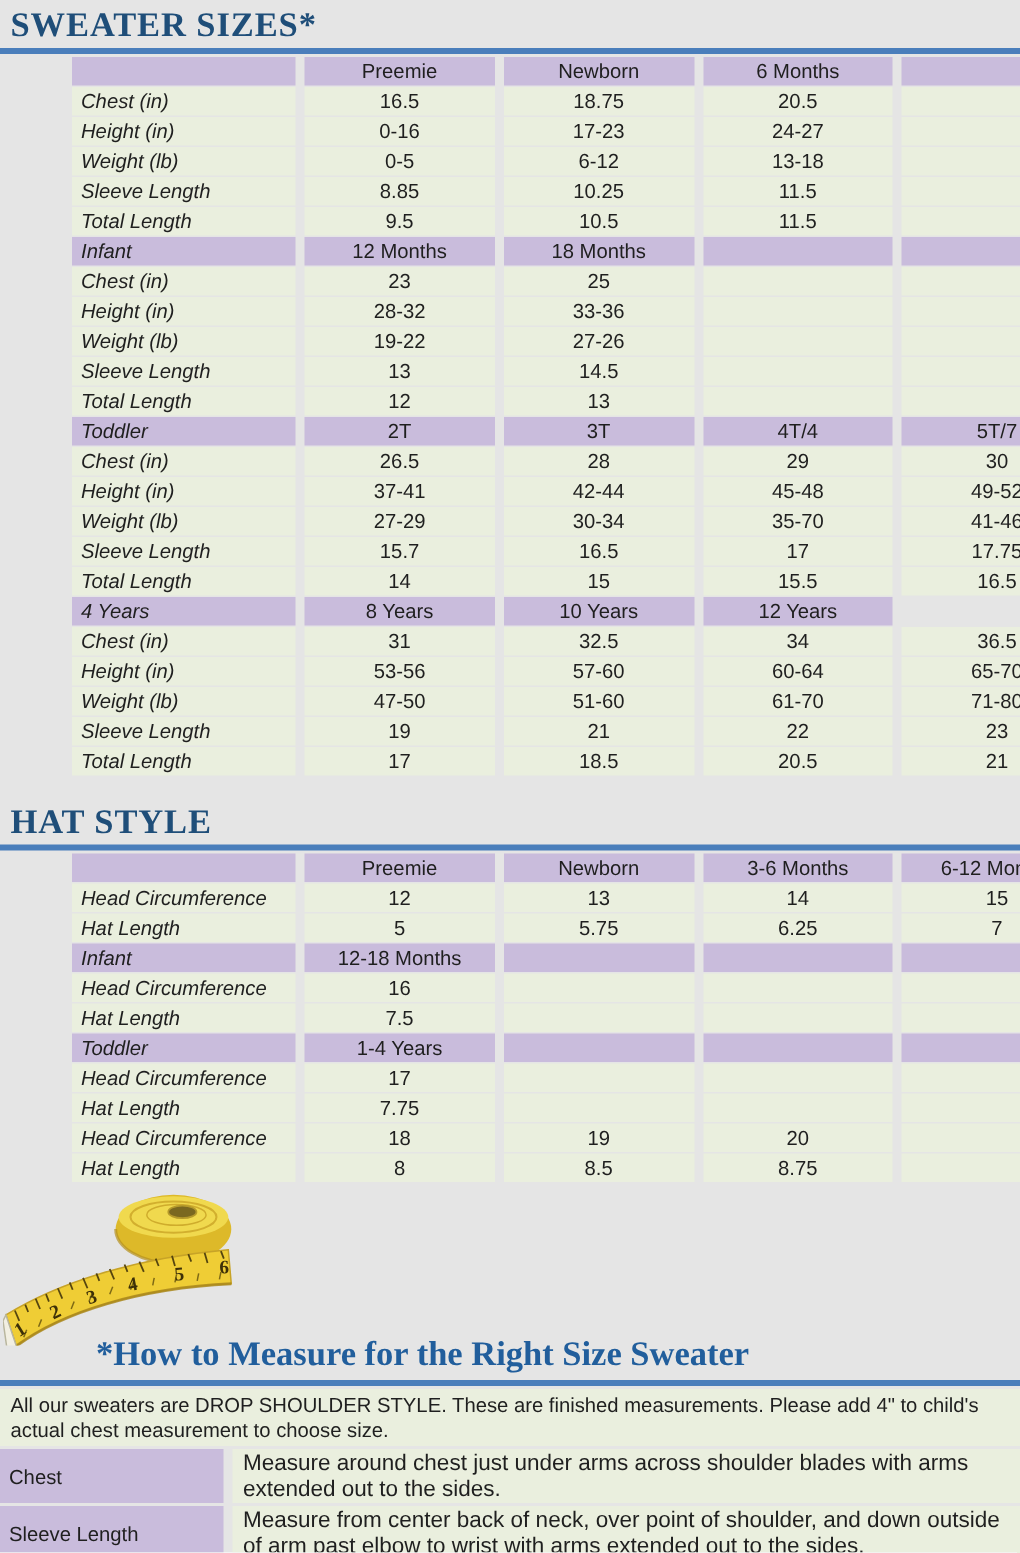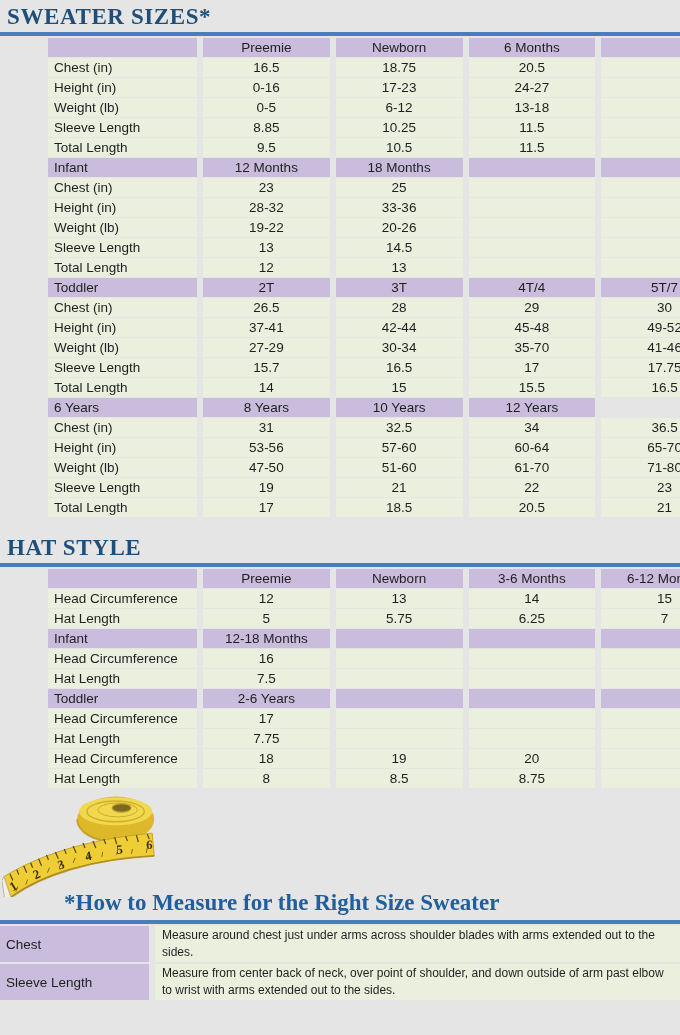"Chest (in)" .trow .cell:first-child { font-style: none -> italic }
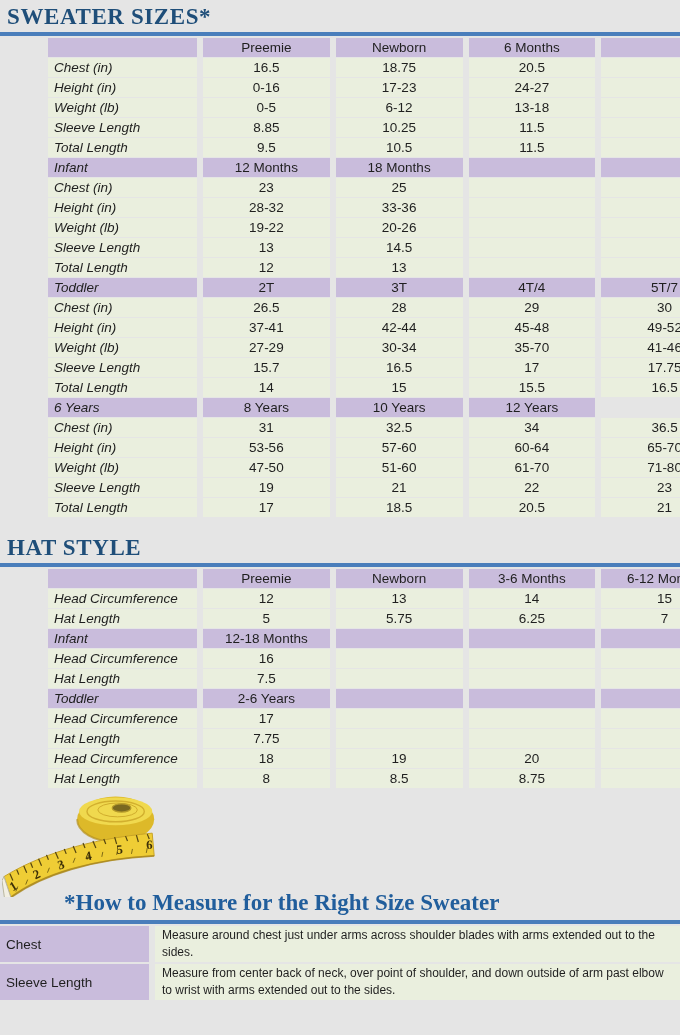"20-26" div.cell { text: 20-26 -> 27-26 }
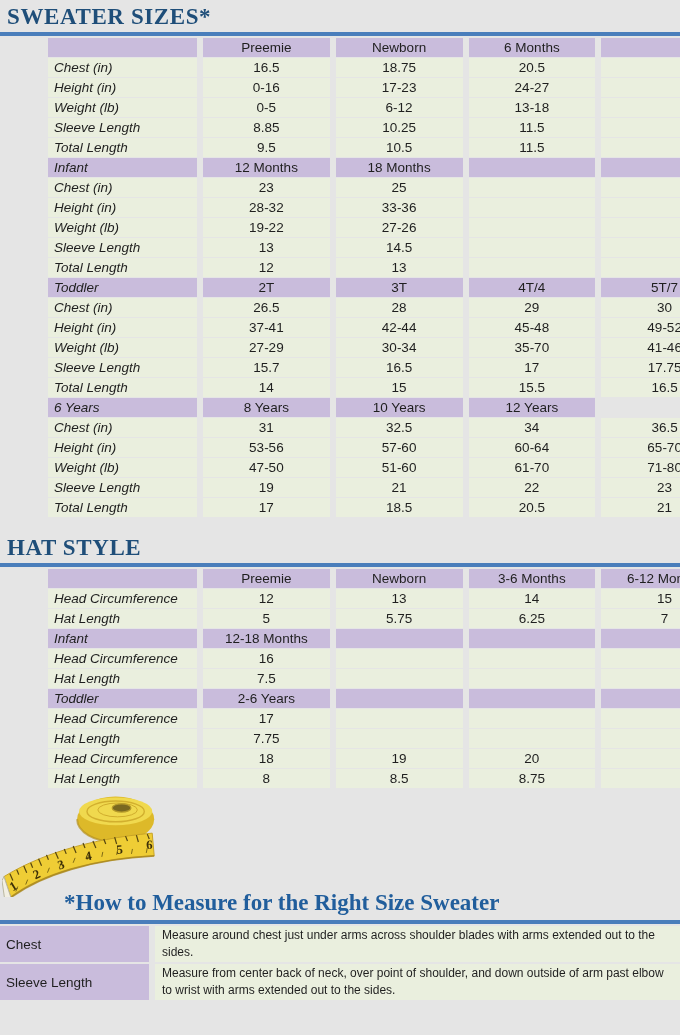"6 Years" div.cell { text: 6 -> 4 }
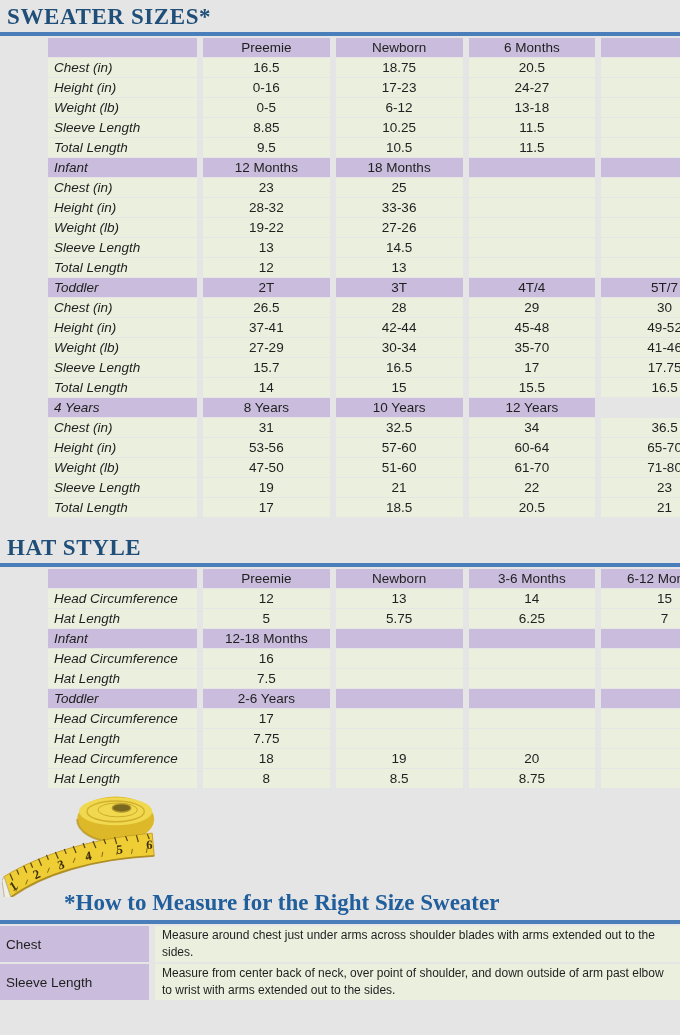"2-6 Years" div.cell { text: 2-6 -> 1-4 }
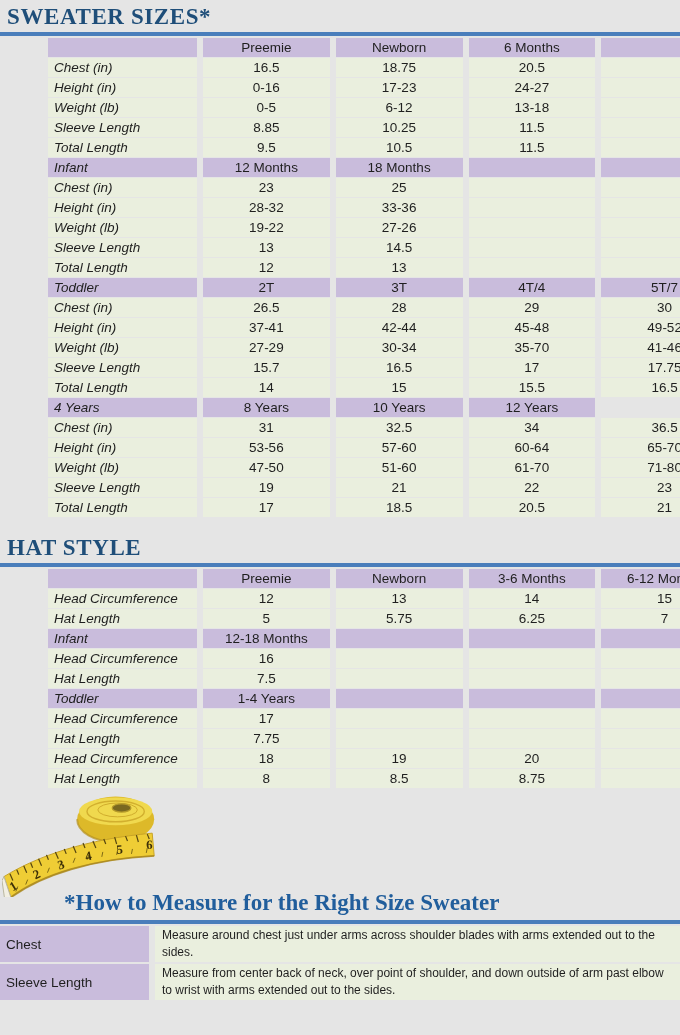"All our sweaters are DROP" div.intro { html: none -> <div>All our sweaters are DROP SHOULDER STYLE. These are finished measurements. Please add 4" to child's actual chest measurement to choose size.</div> }
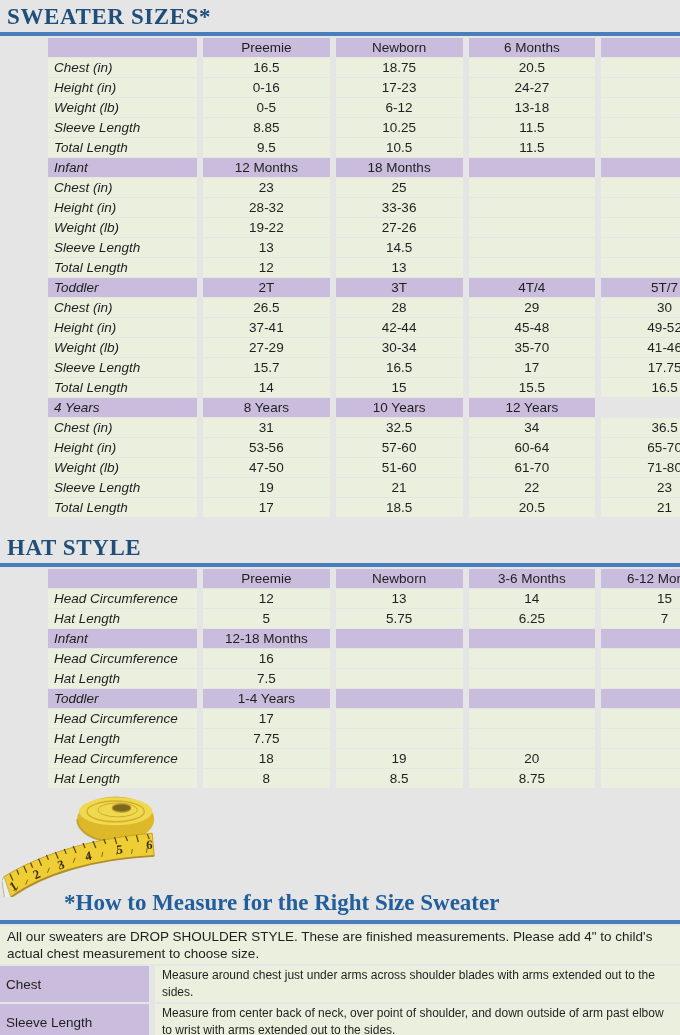"Measure around chest just under" .mrow .mtext { font-size: 12px -> 15px }
